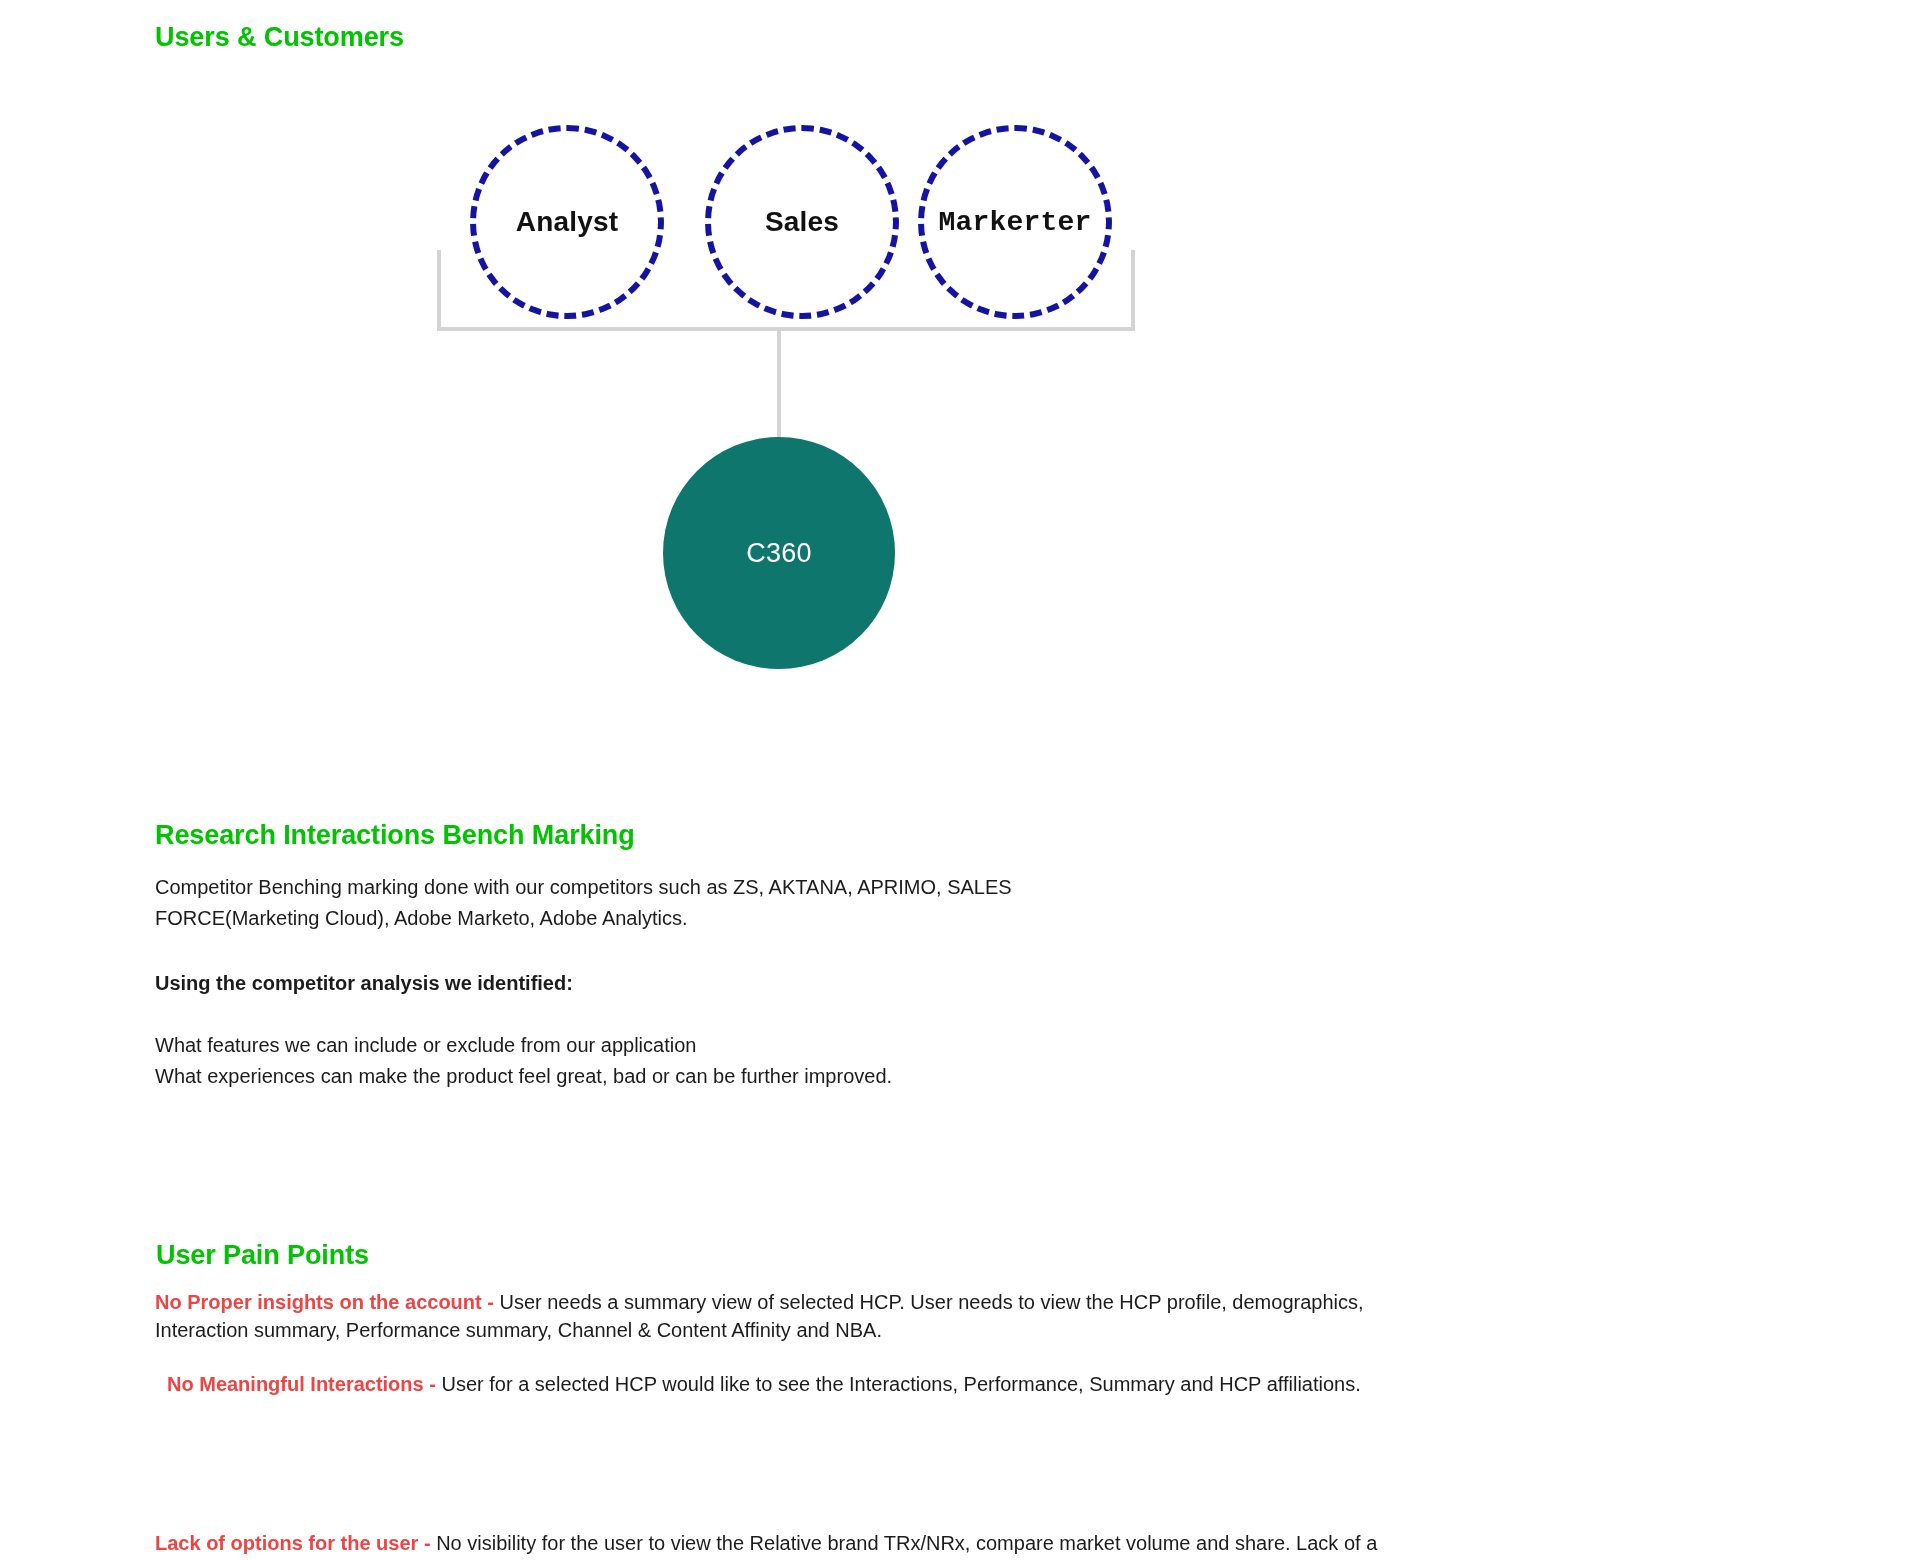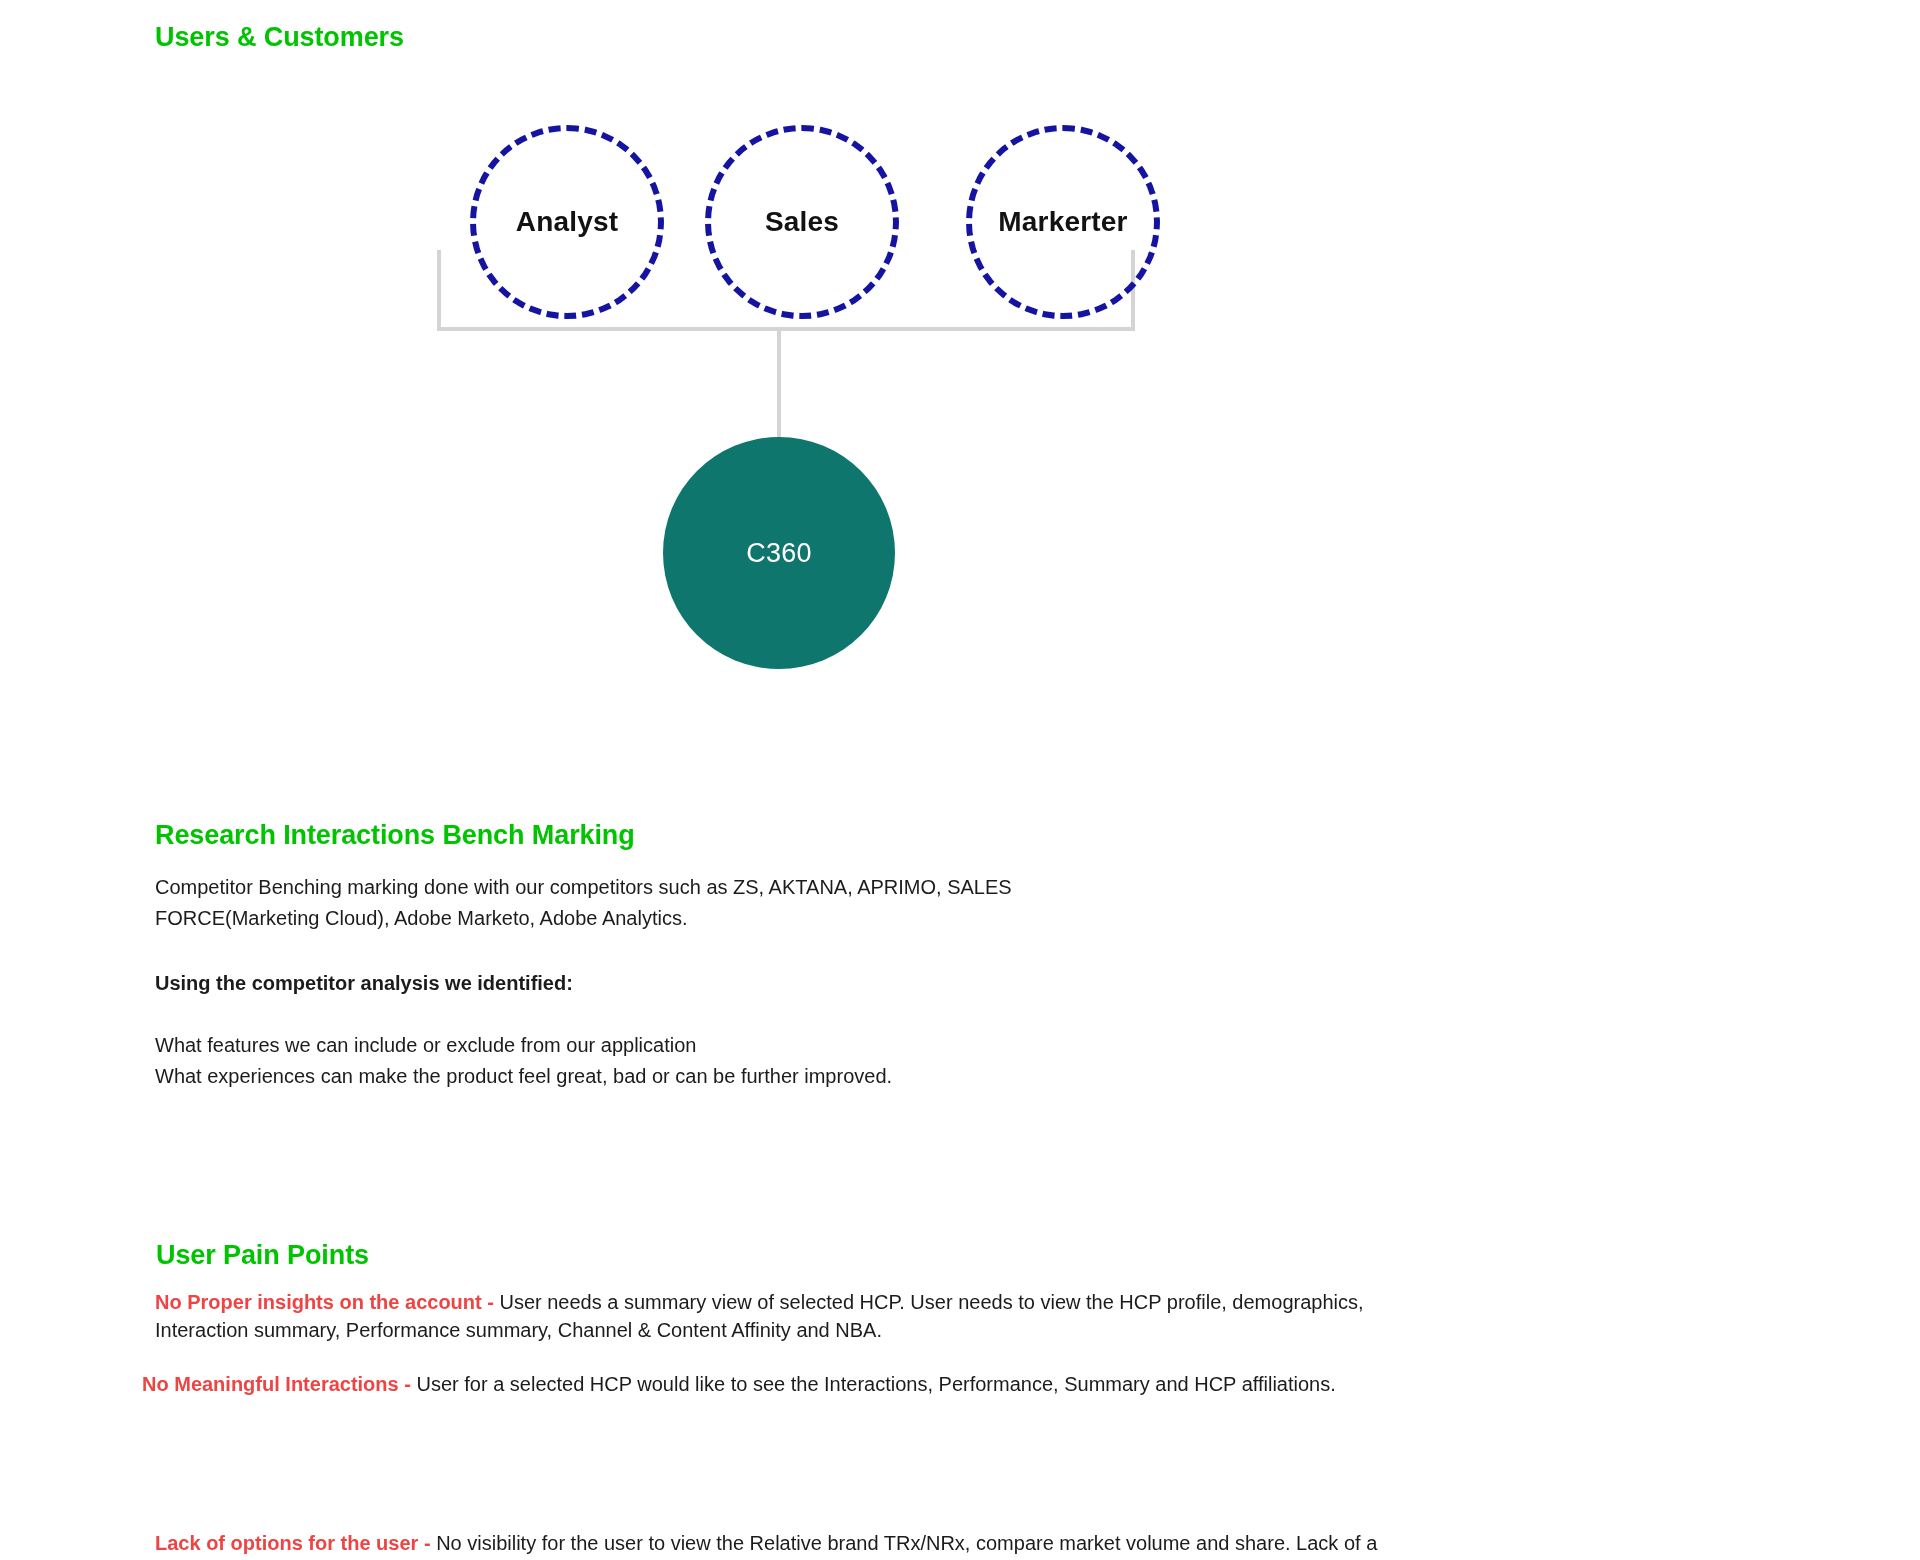"Markerter" #role-circle-2 { font-family: none -> Liberation Mono, monospace; left: 966px -> 918px }
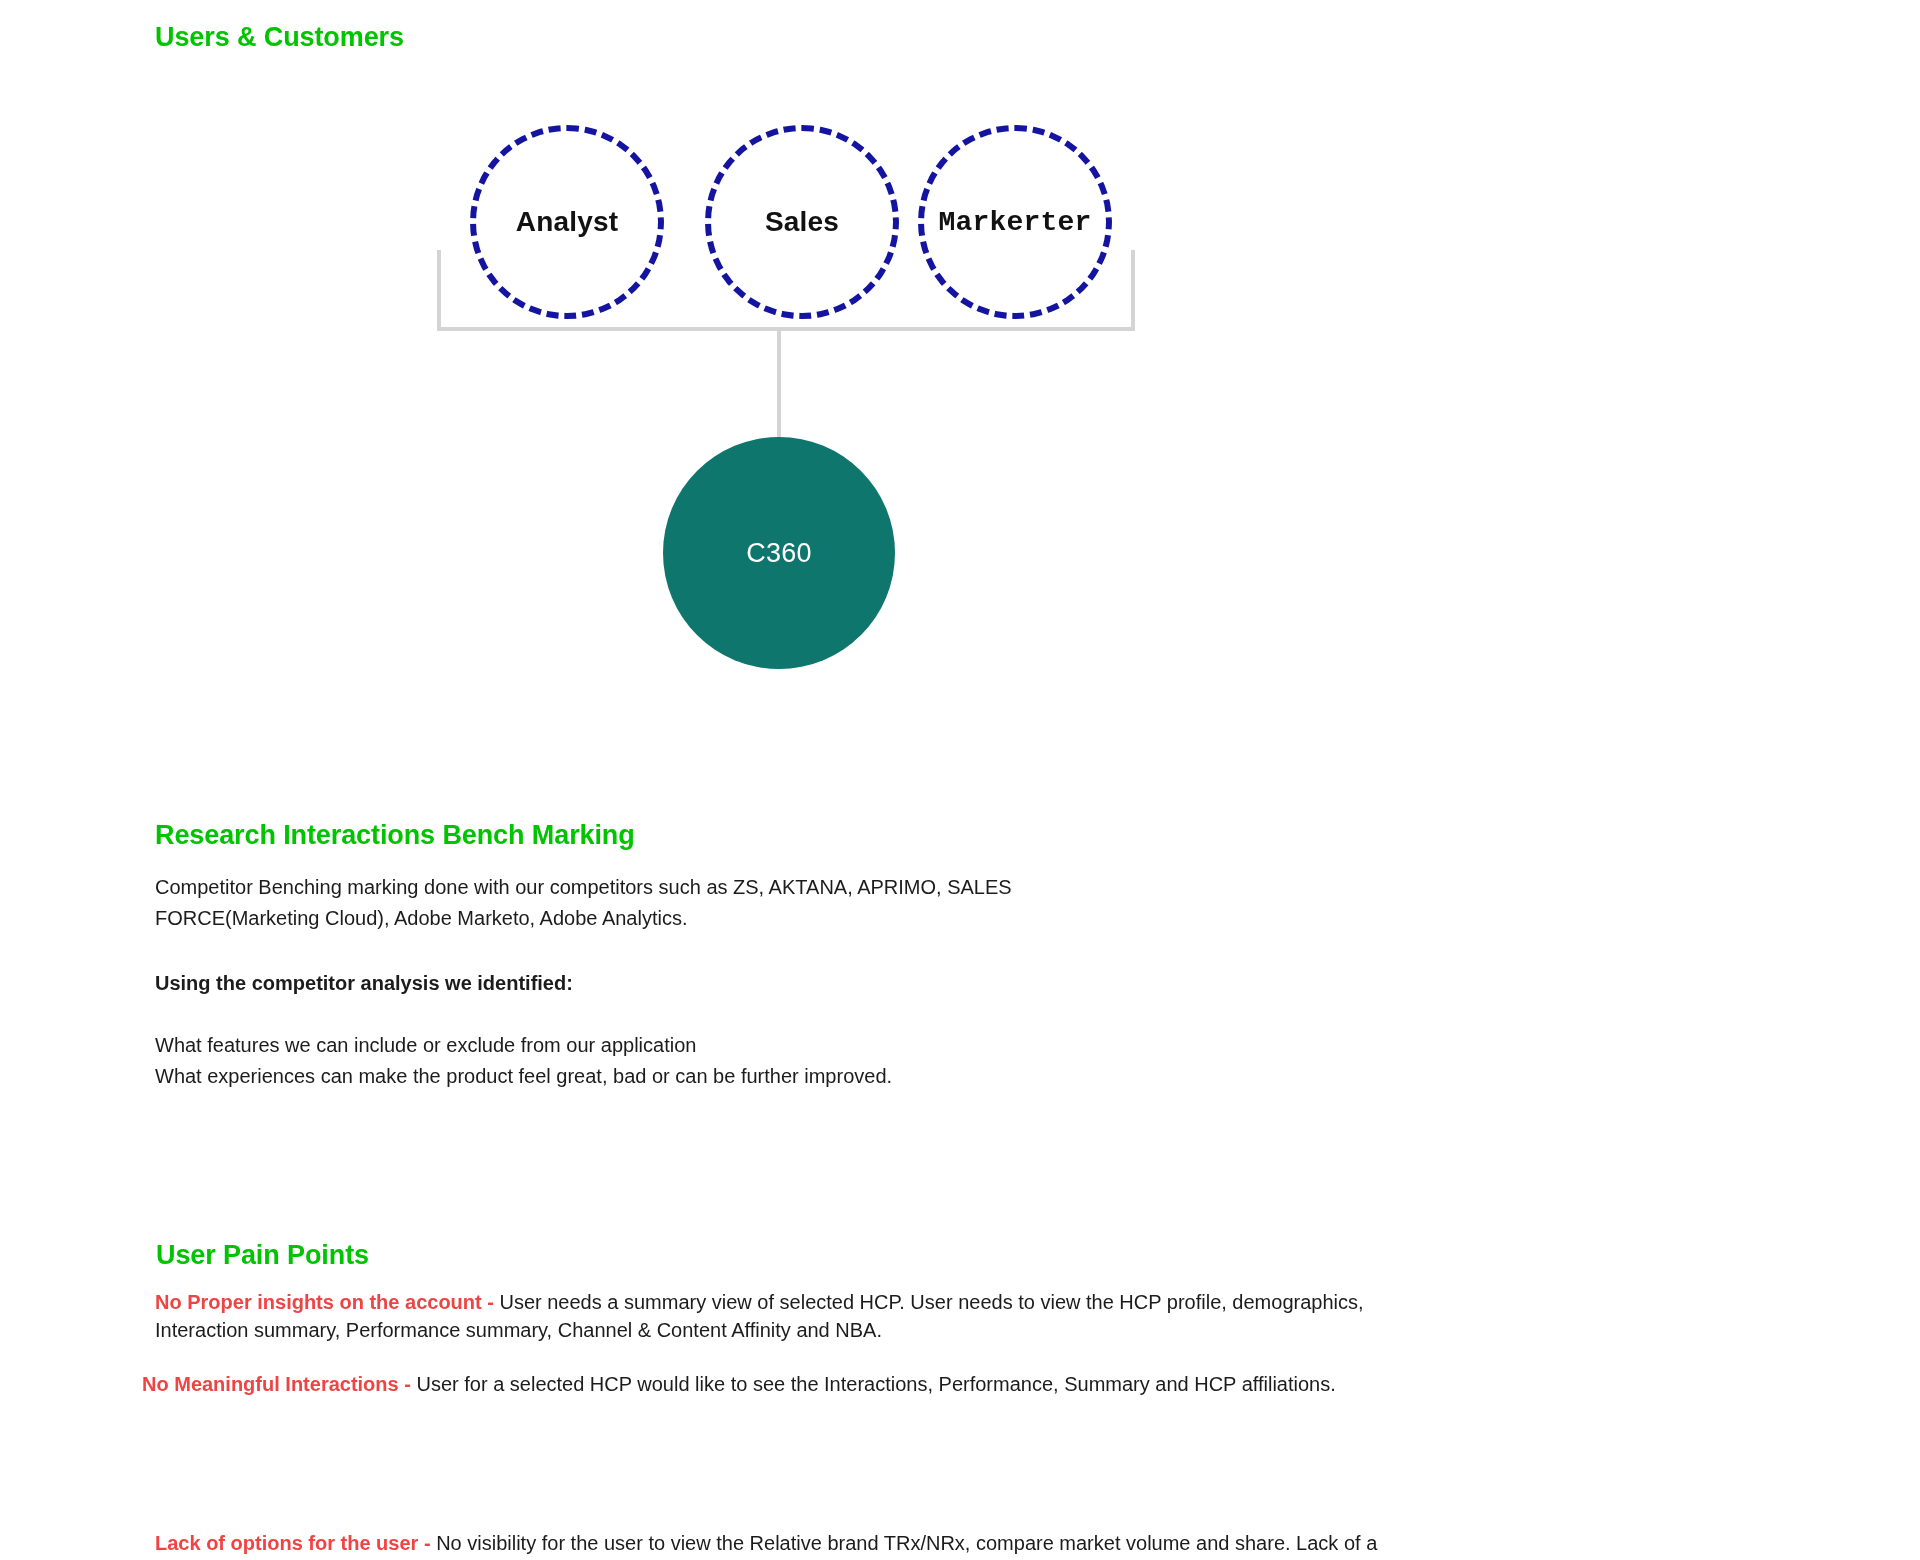"No Meaningful Interactions - User" #pain-1 { left: 142px -> 167px }
